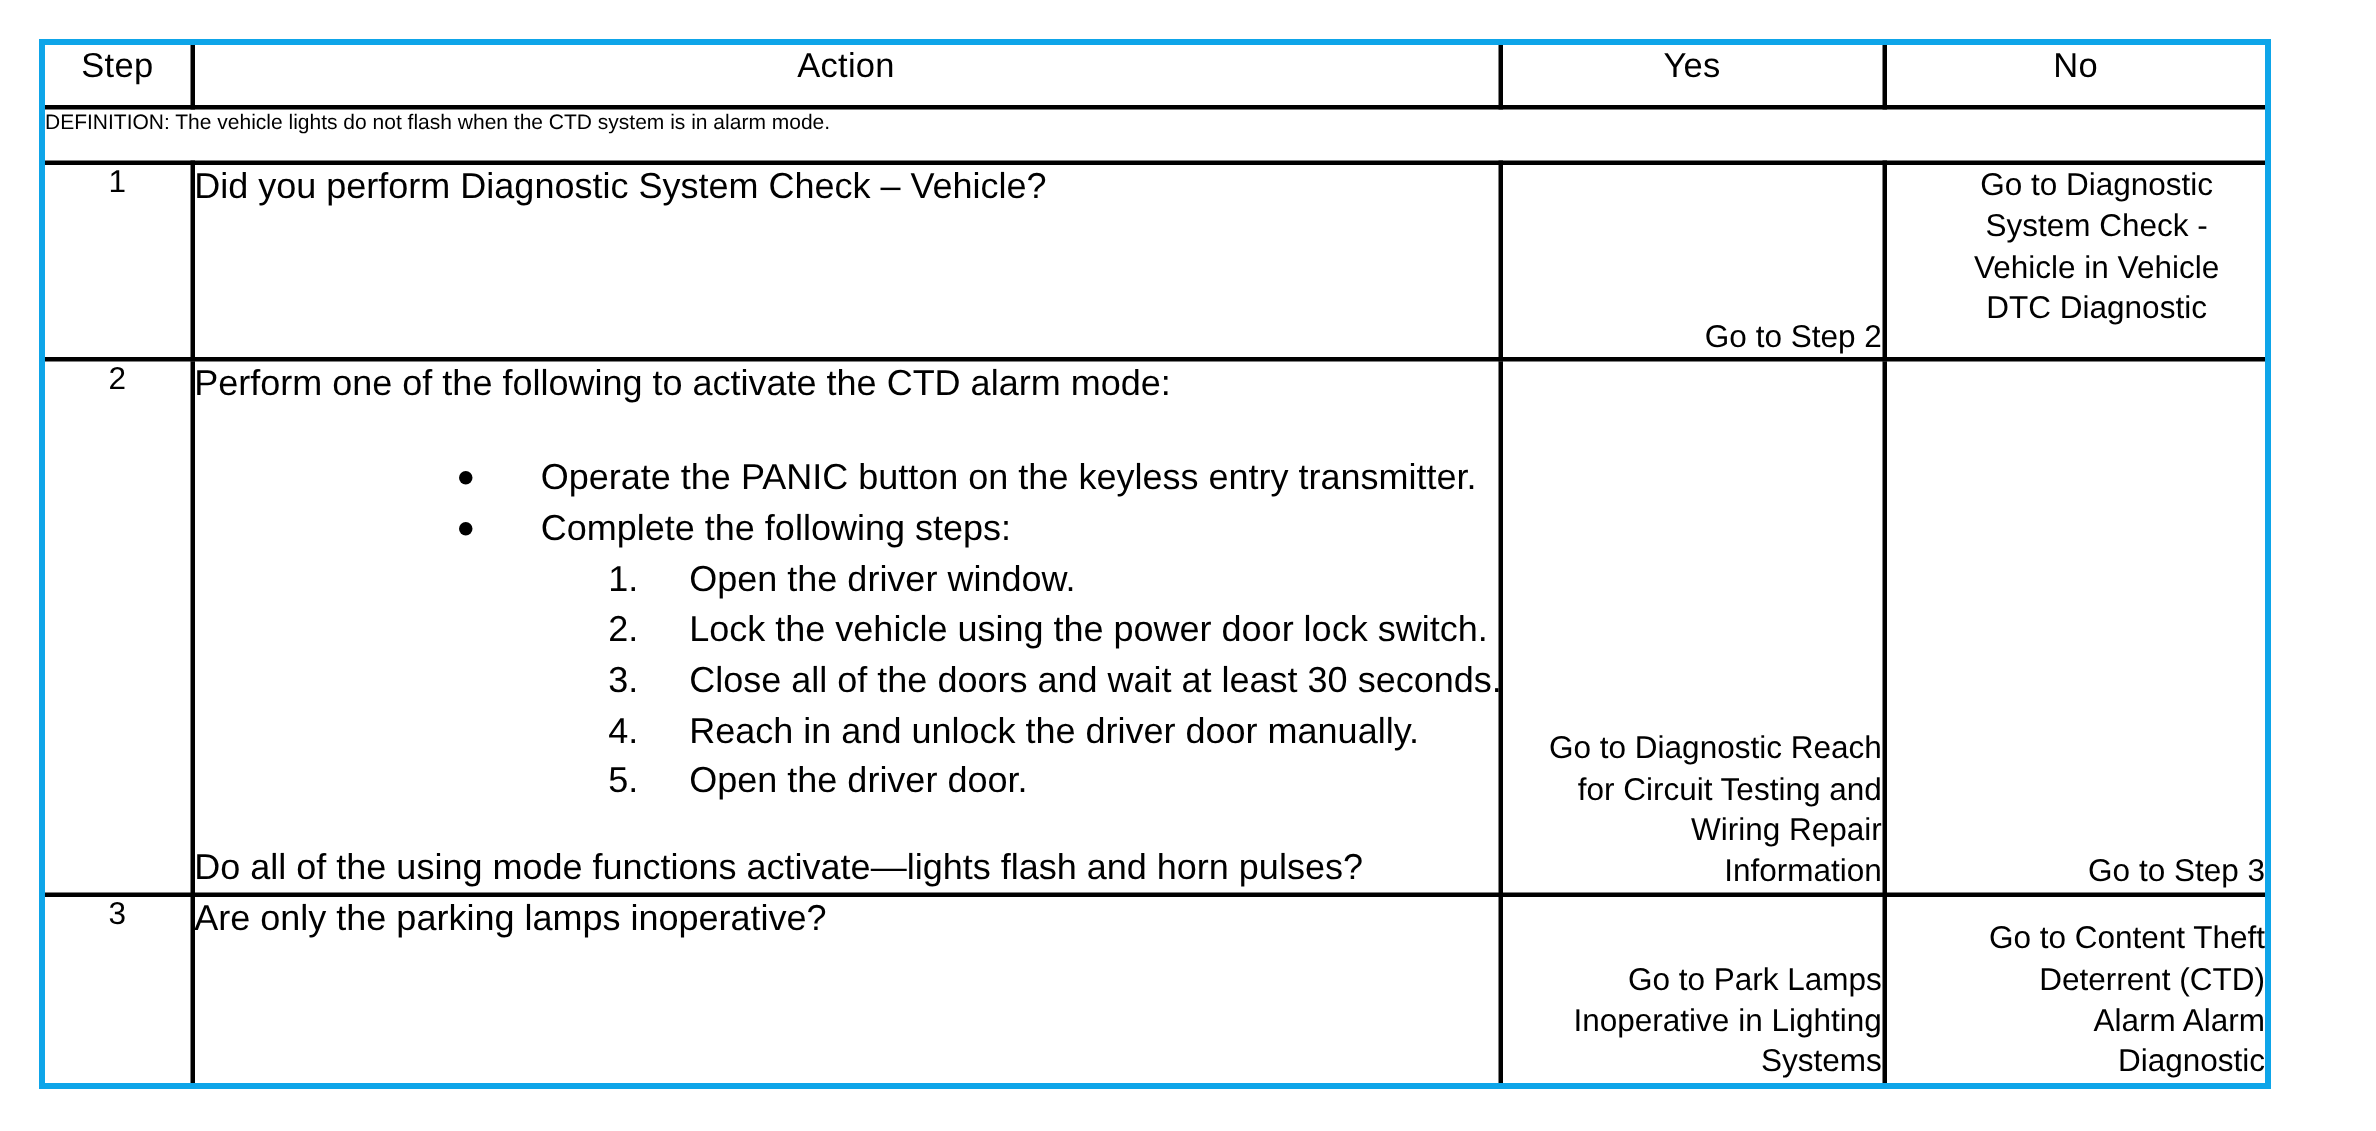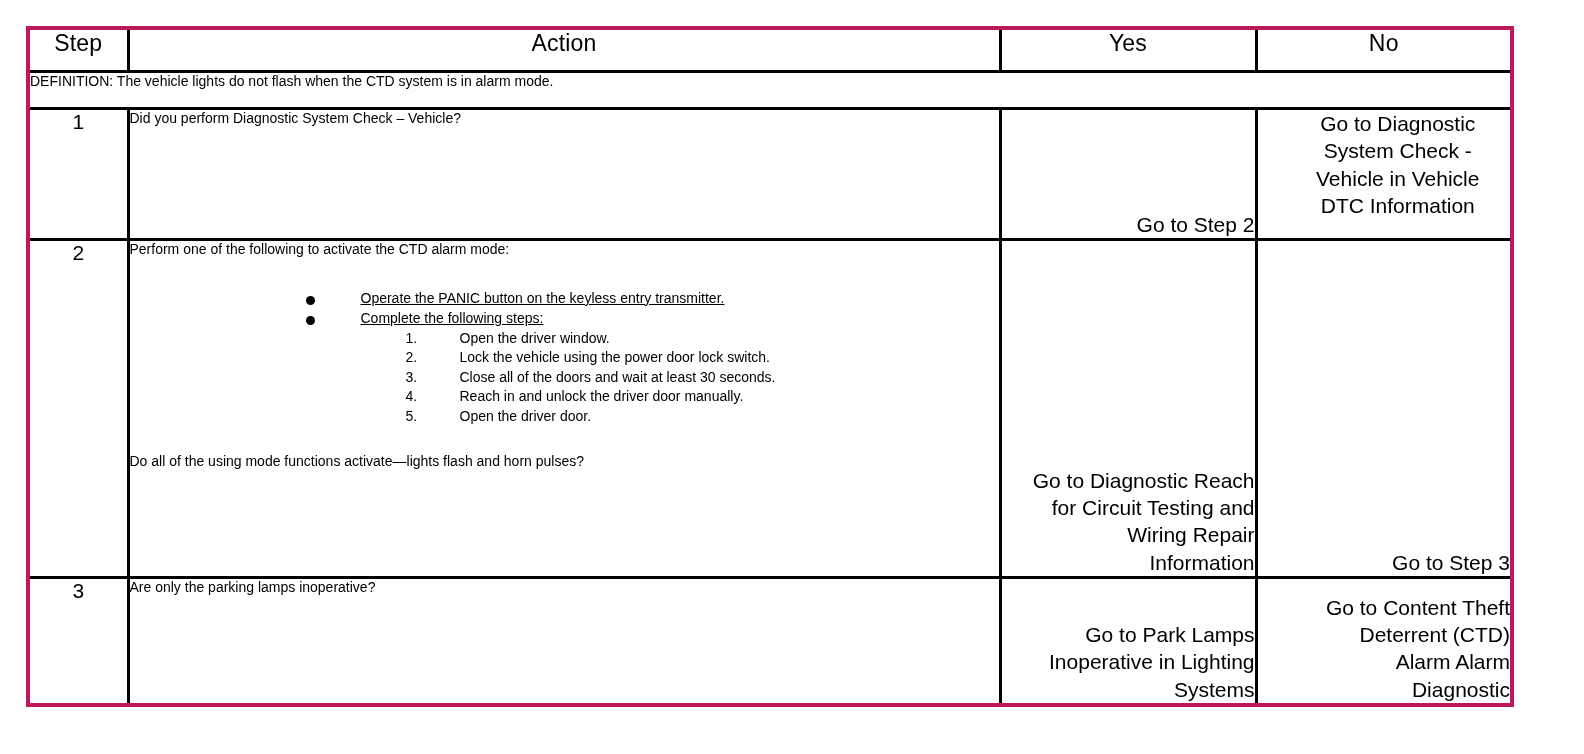"Step" table.diag { border: 4px solid #be185d -> 4px solid #0ea5e9 }
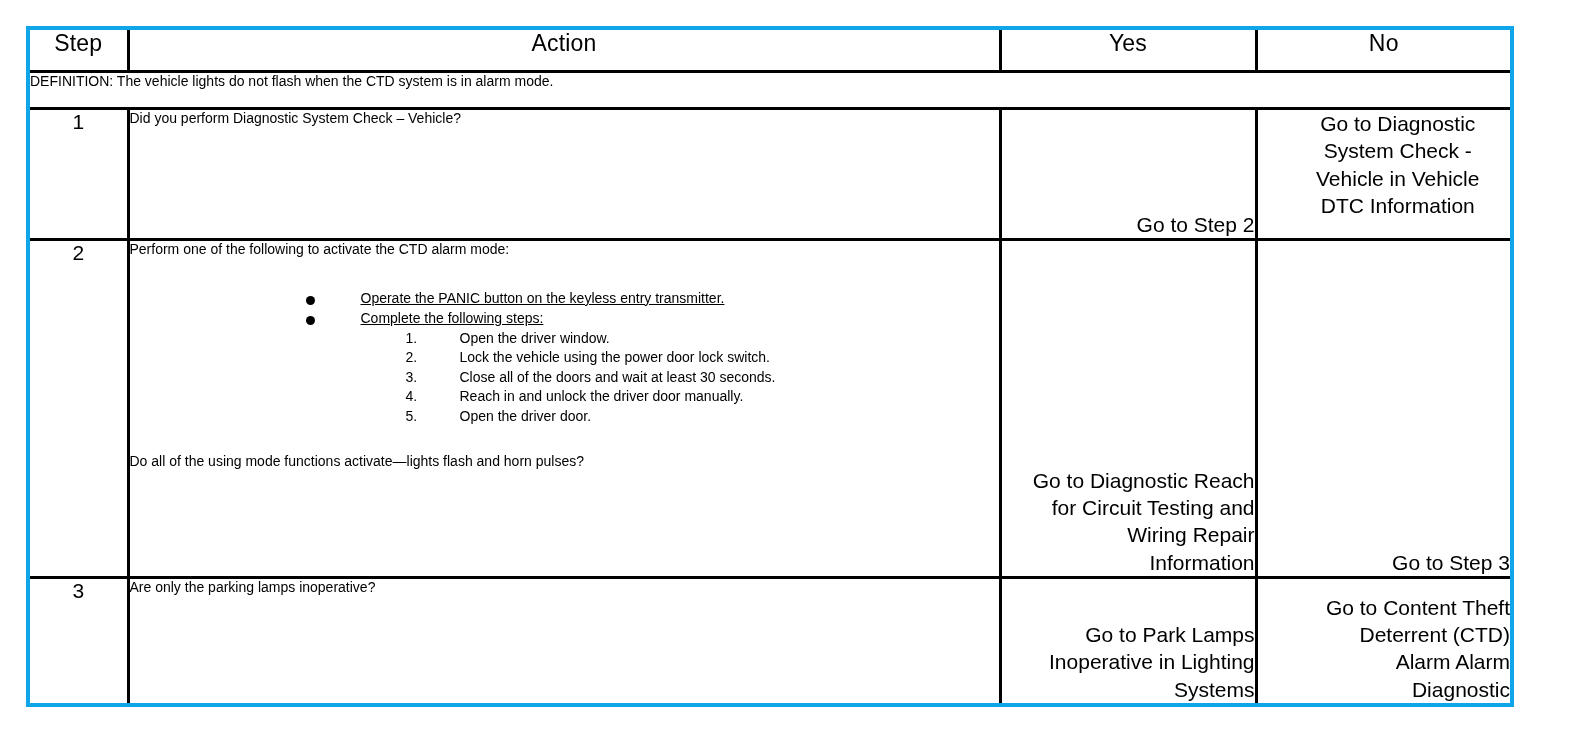"Did you perform Diagnostic System" .action { font-size: 14px -> 24px }
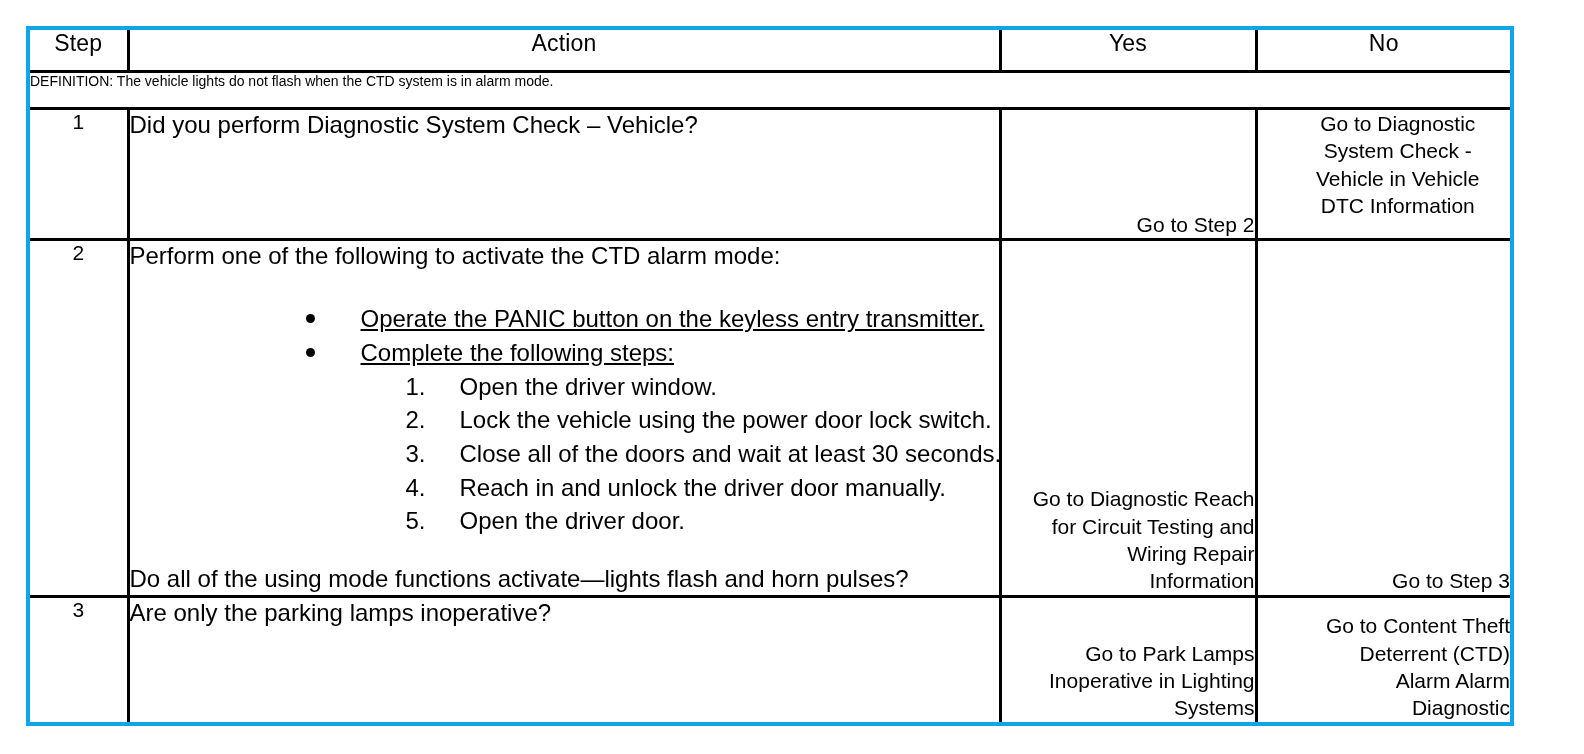"DTC Information" span.line { text: Information -> Diagnostic }
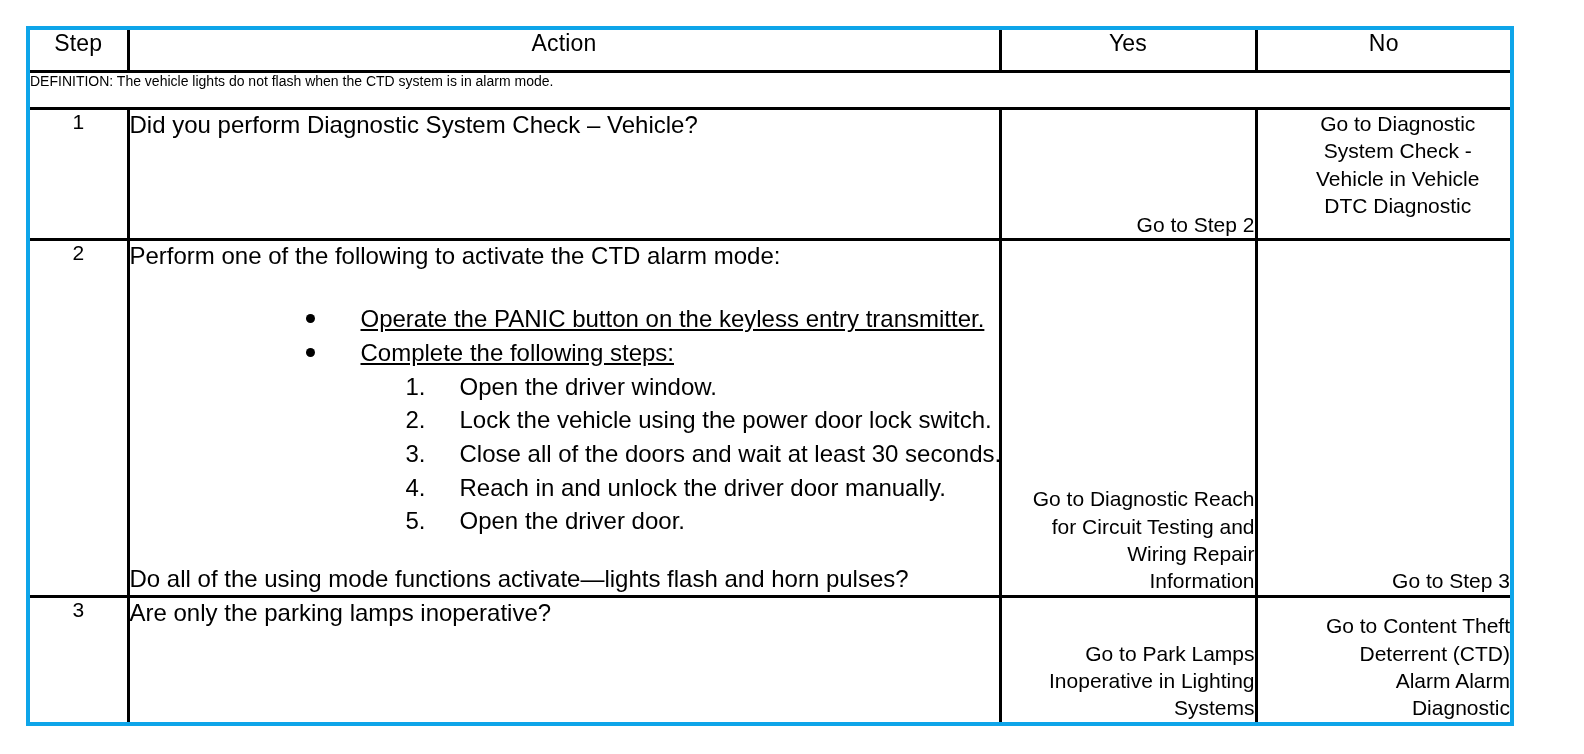"Operate the PANIC button on" ul.bullets { text-decoration: underline -> none }
